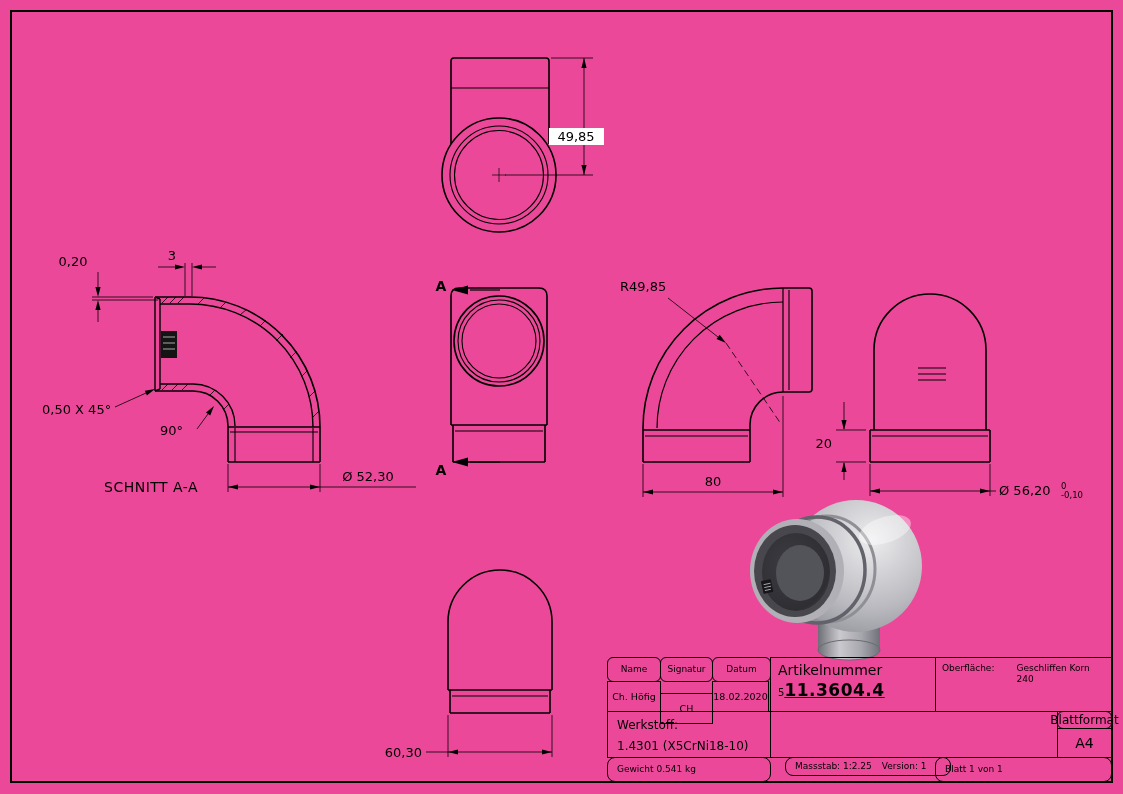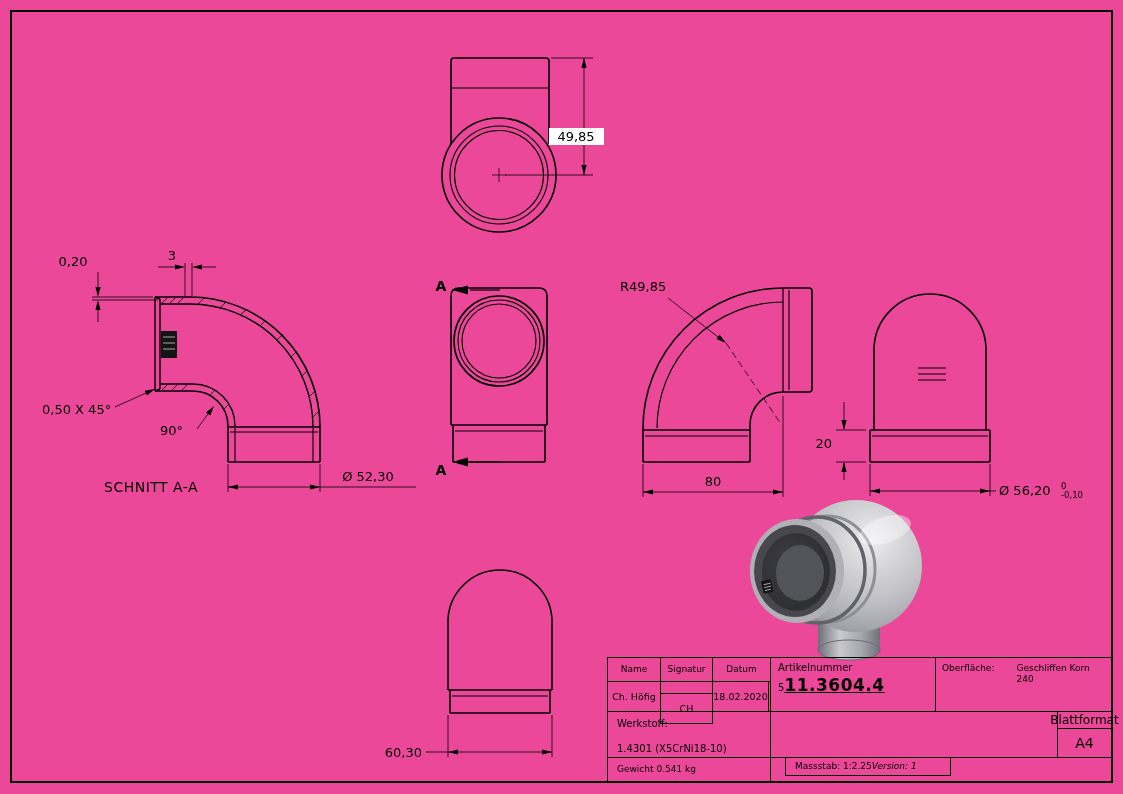"Name" .hdr { border-radius: none -> 6px }
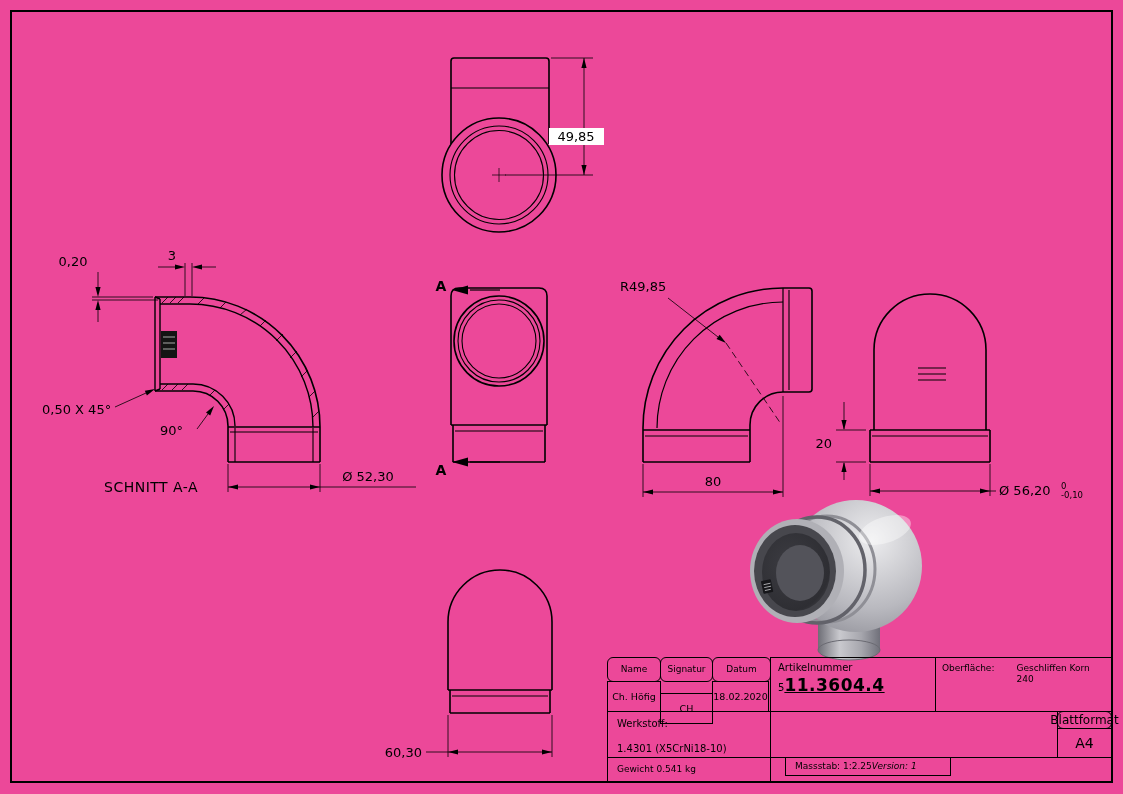"Artikelnummer" .art-lbl { font-size: 10px -> 14px }
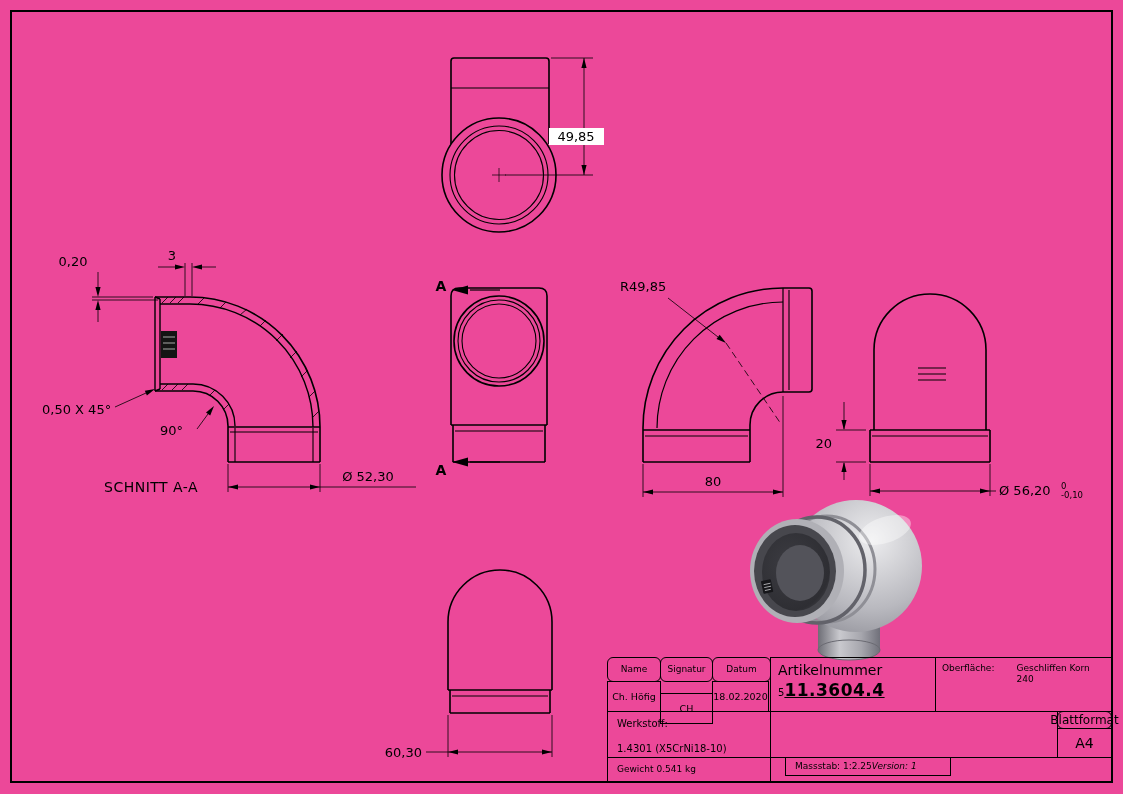"Werkstoff:" .werk { font-size: 10px -> 12px; gap: 13px -> 7px }
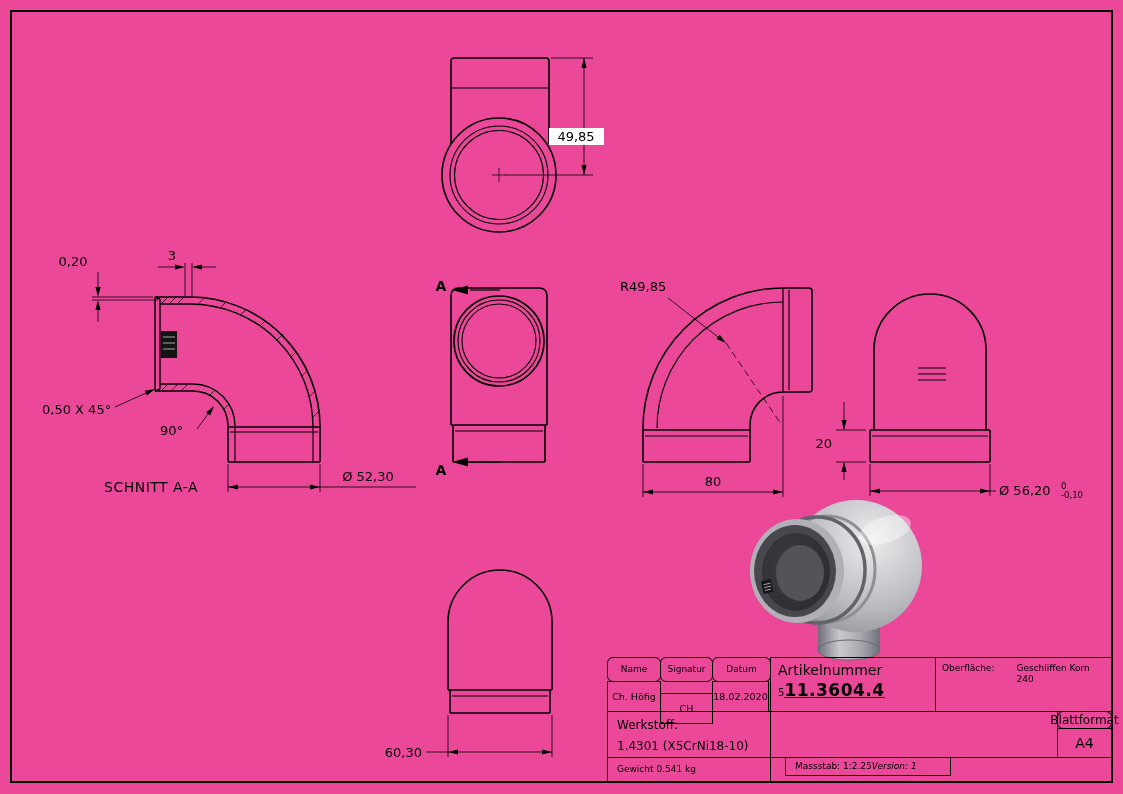"Gewicht 0.541 kg" .leftcell { border-radius: none -> 8px }
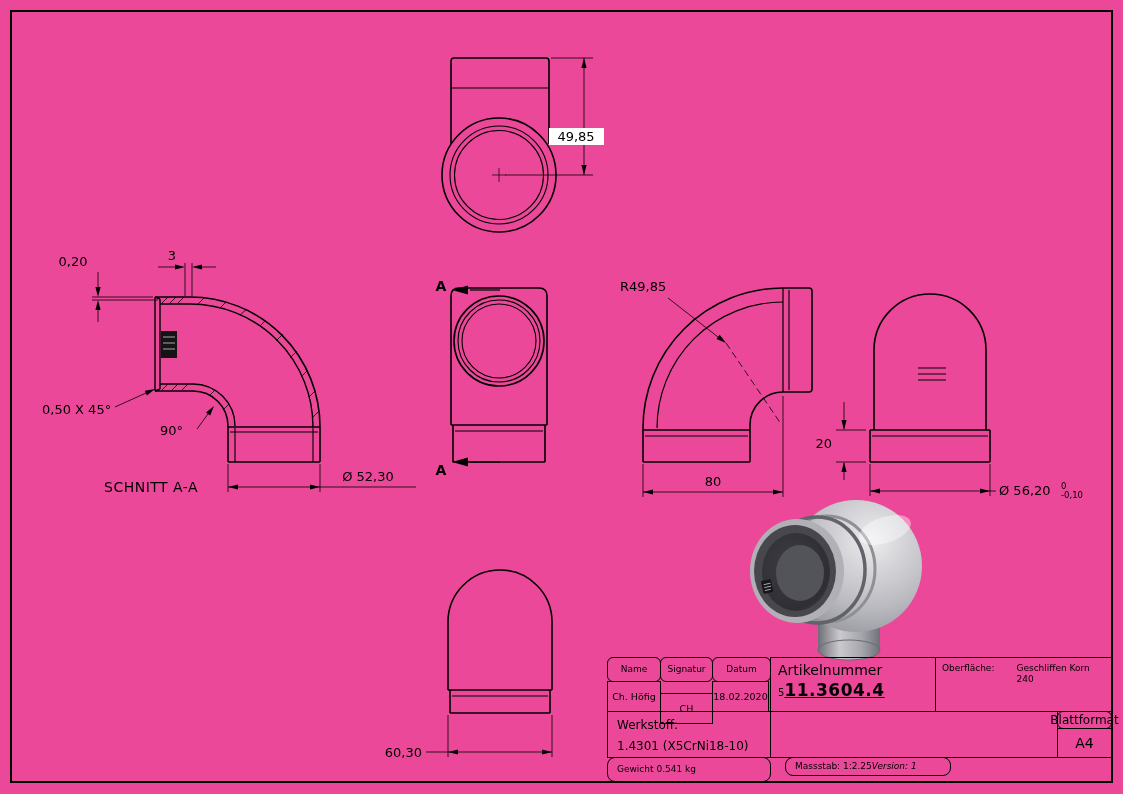"Version: 1" .gap { font-style: italic -> none; margin-left: 0 -> 10px }
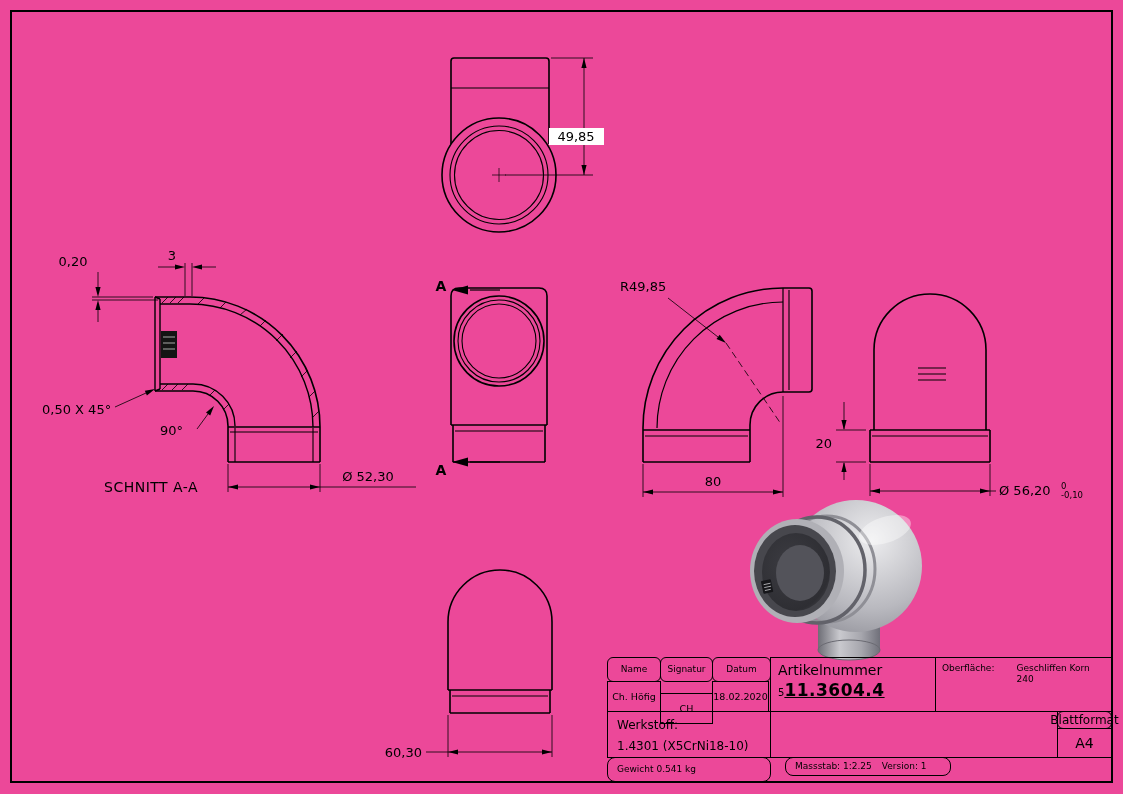"Blatt 1 von 1" div.cell { html: none -> <div> <span>Blatt 1 von 1</span> </div> }
